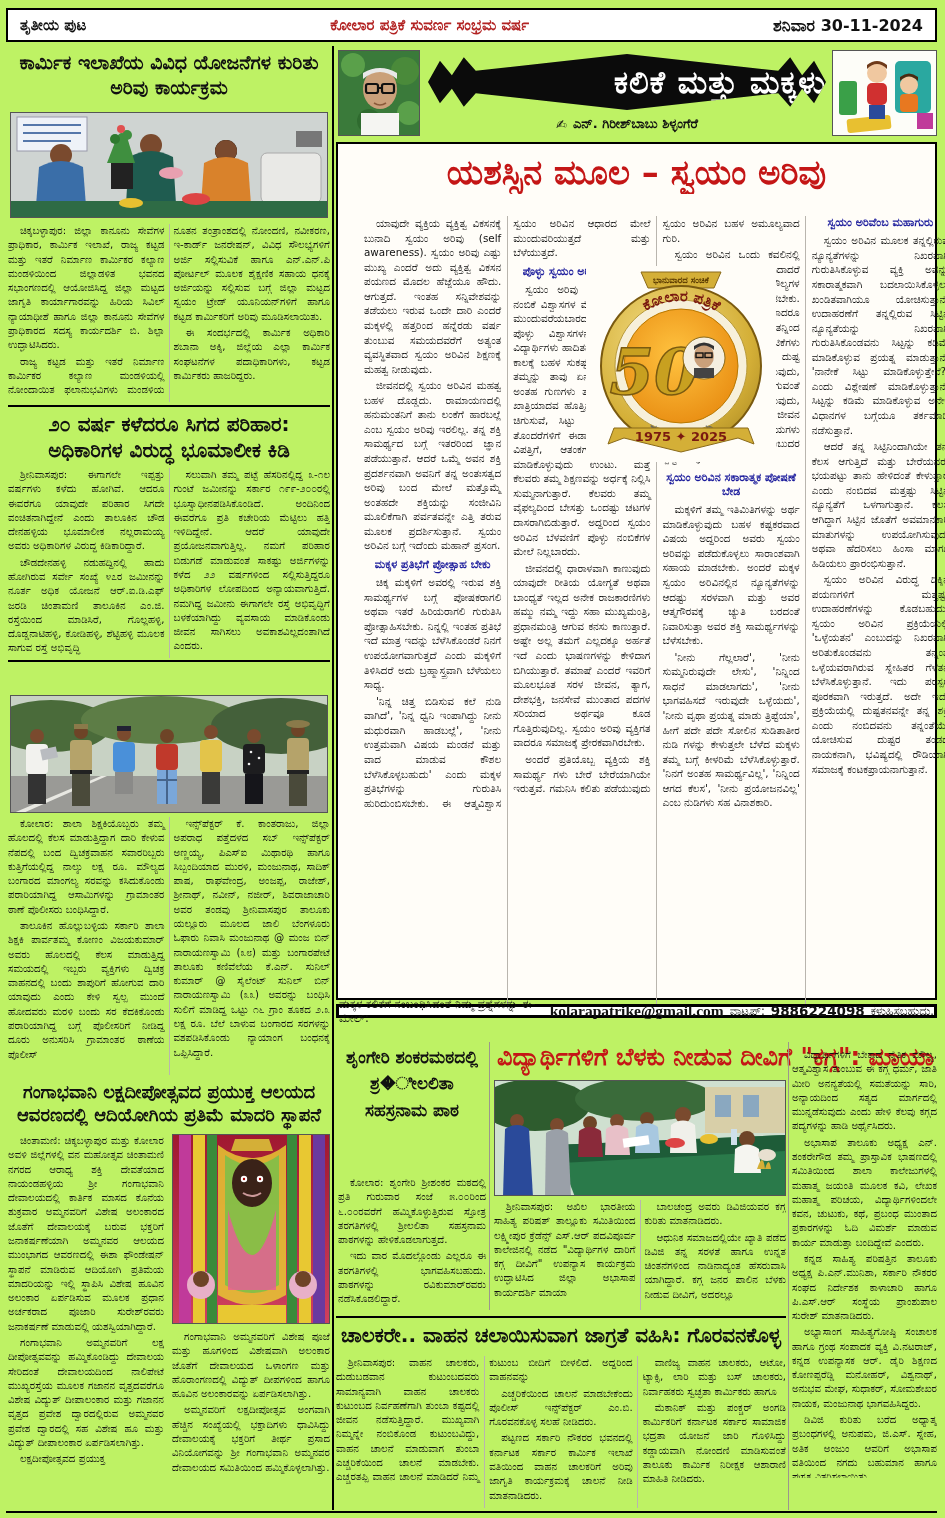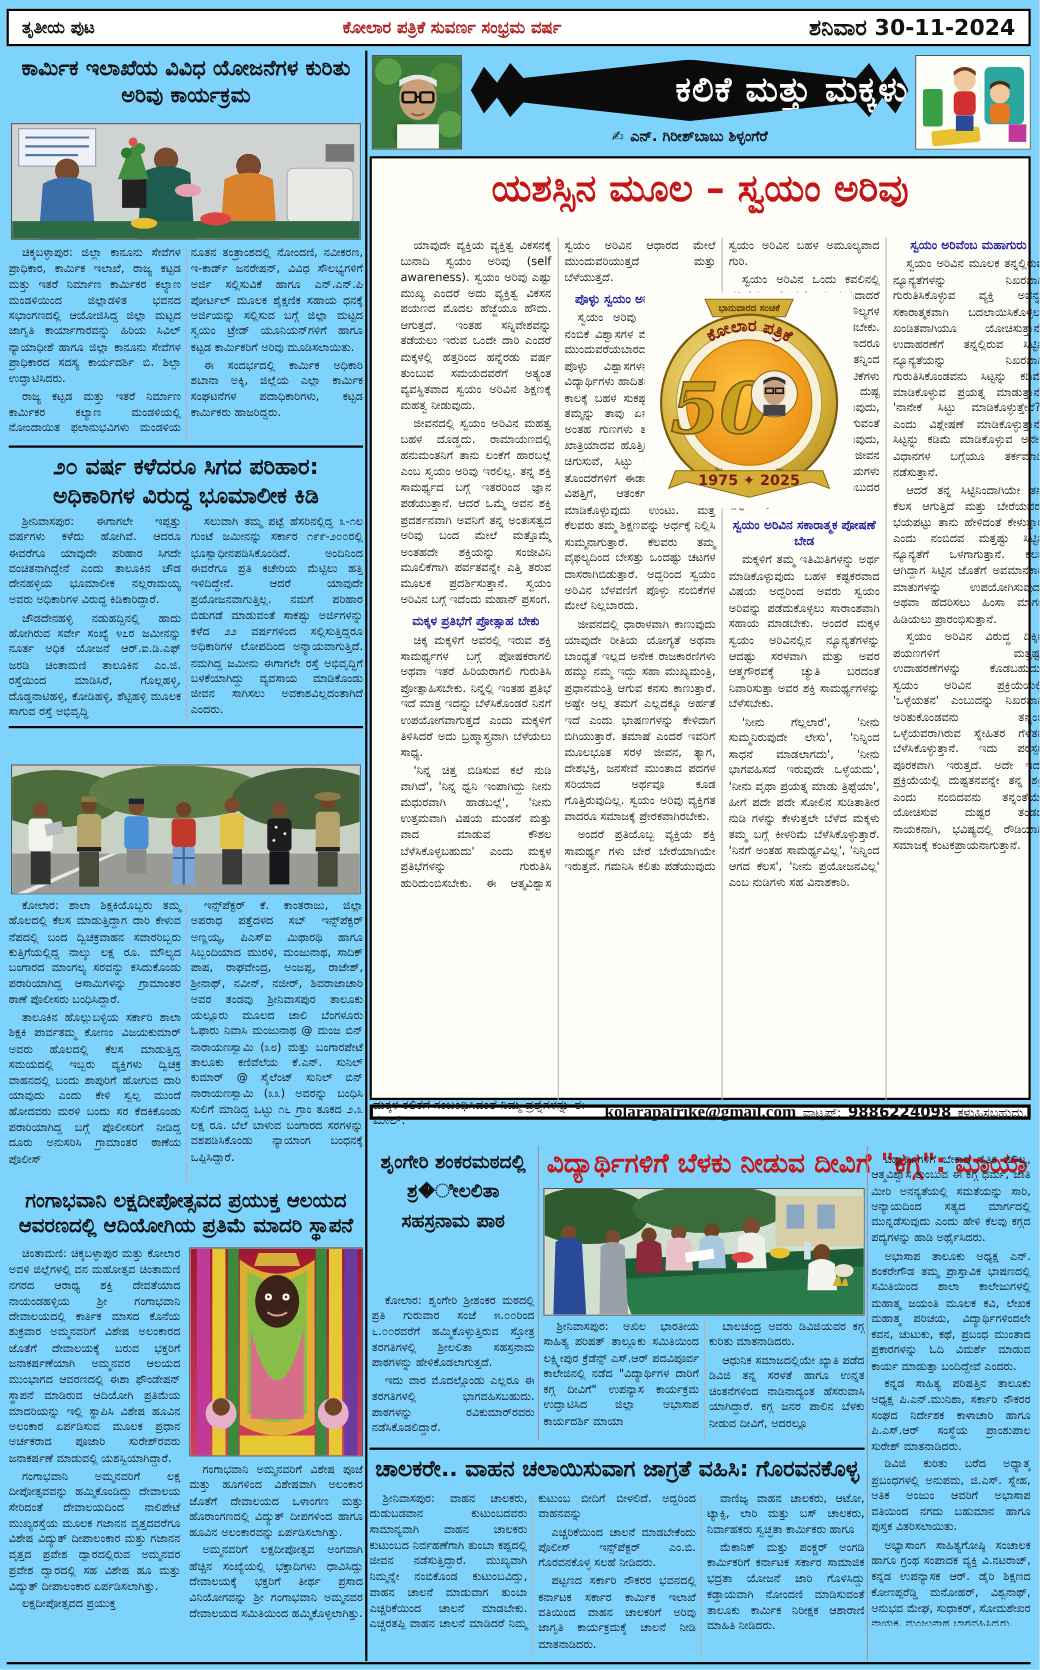"ತೃತೀಯ ಪುಟ" #page { background: #7dd3fc -> #bef264 }
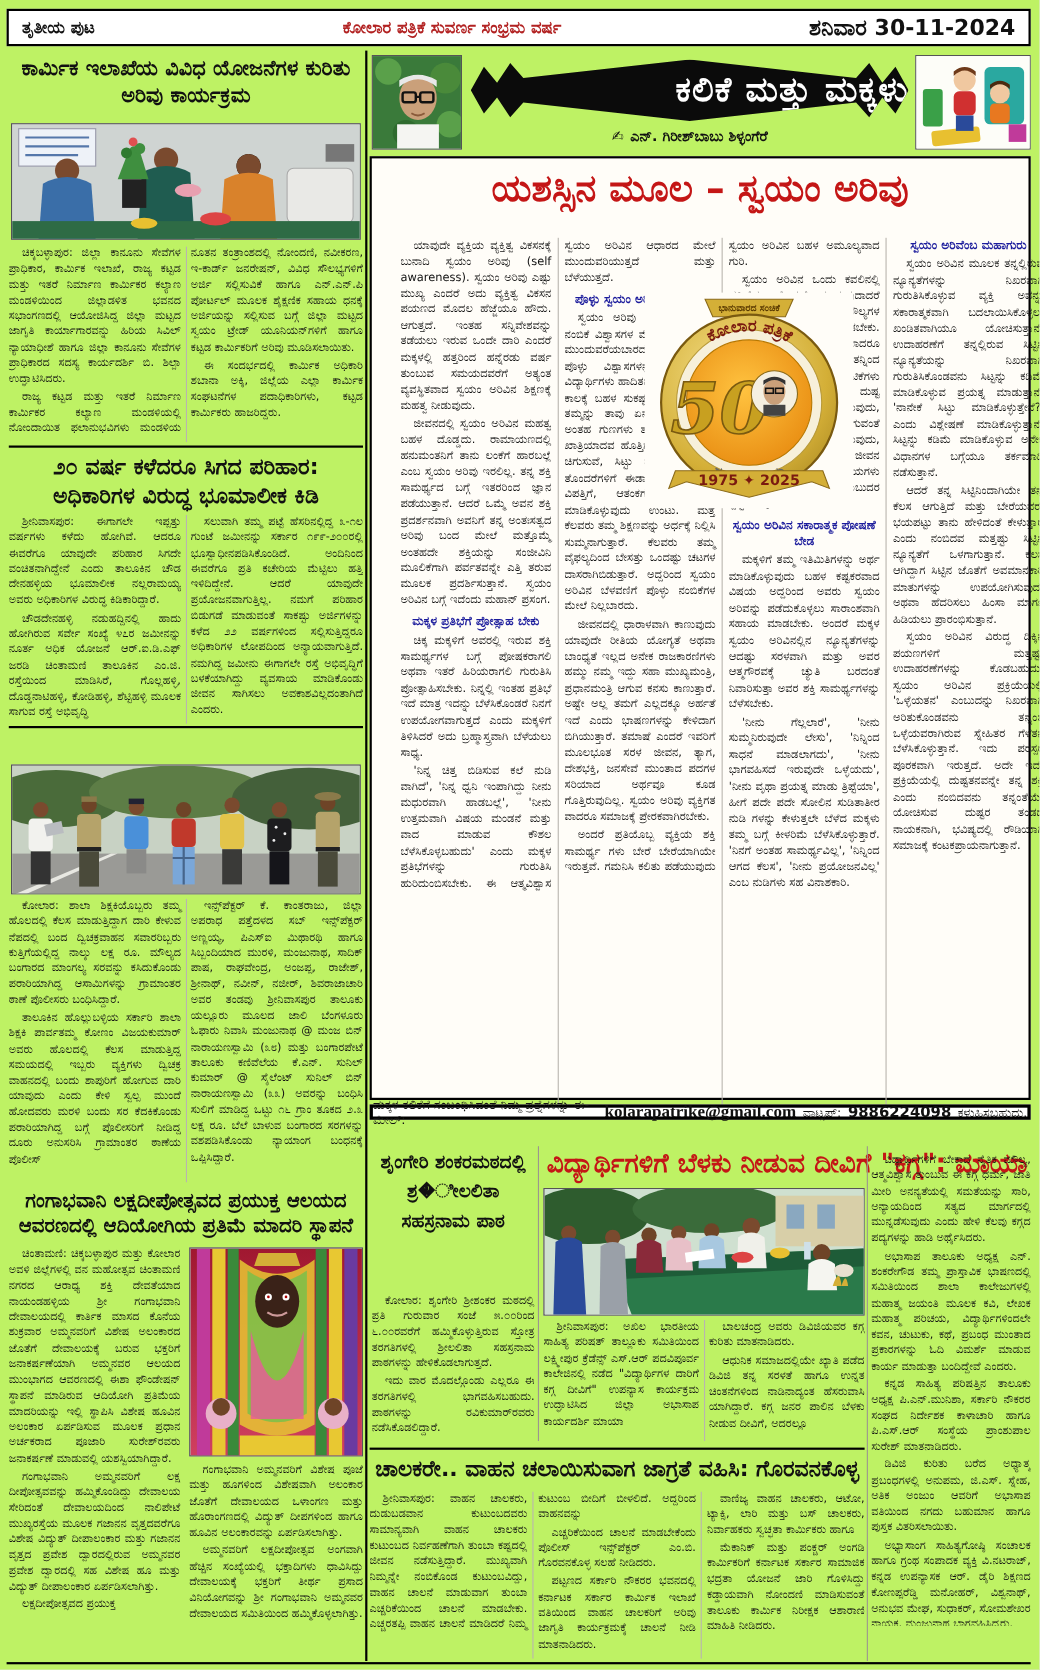"ಶನಿವಾರ 30-11-2024" span { font-size: 20px -> 16px }
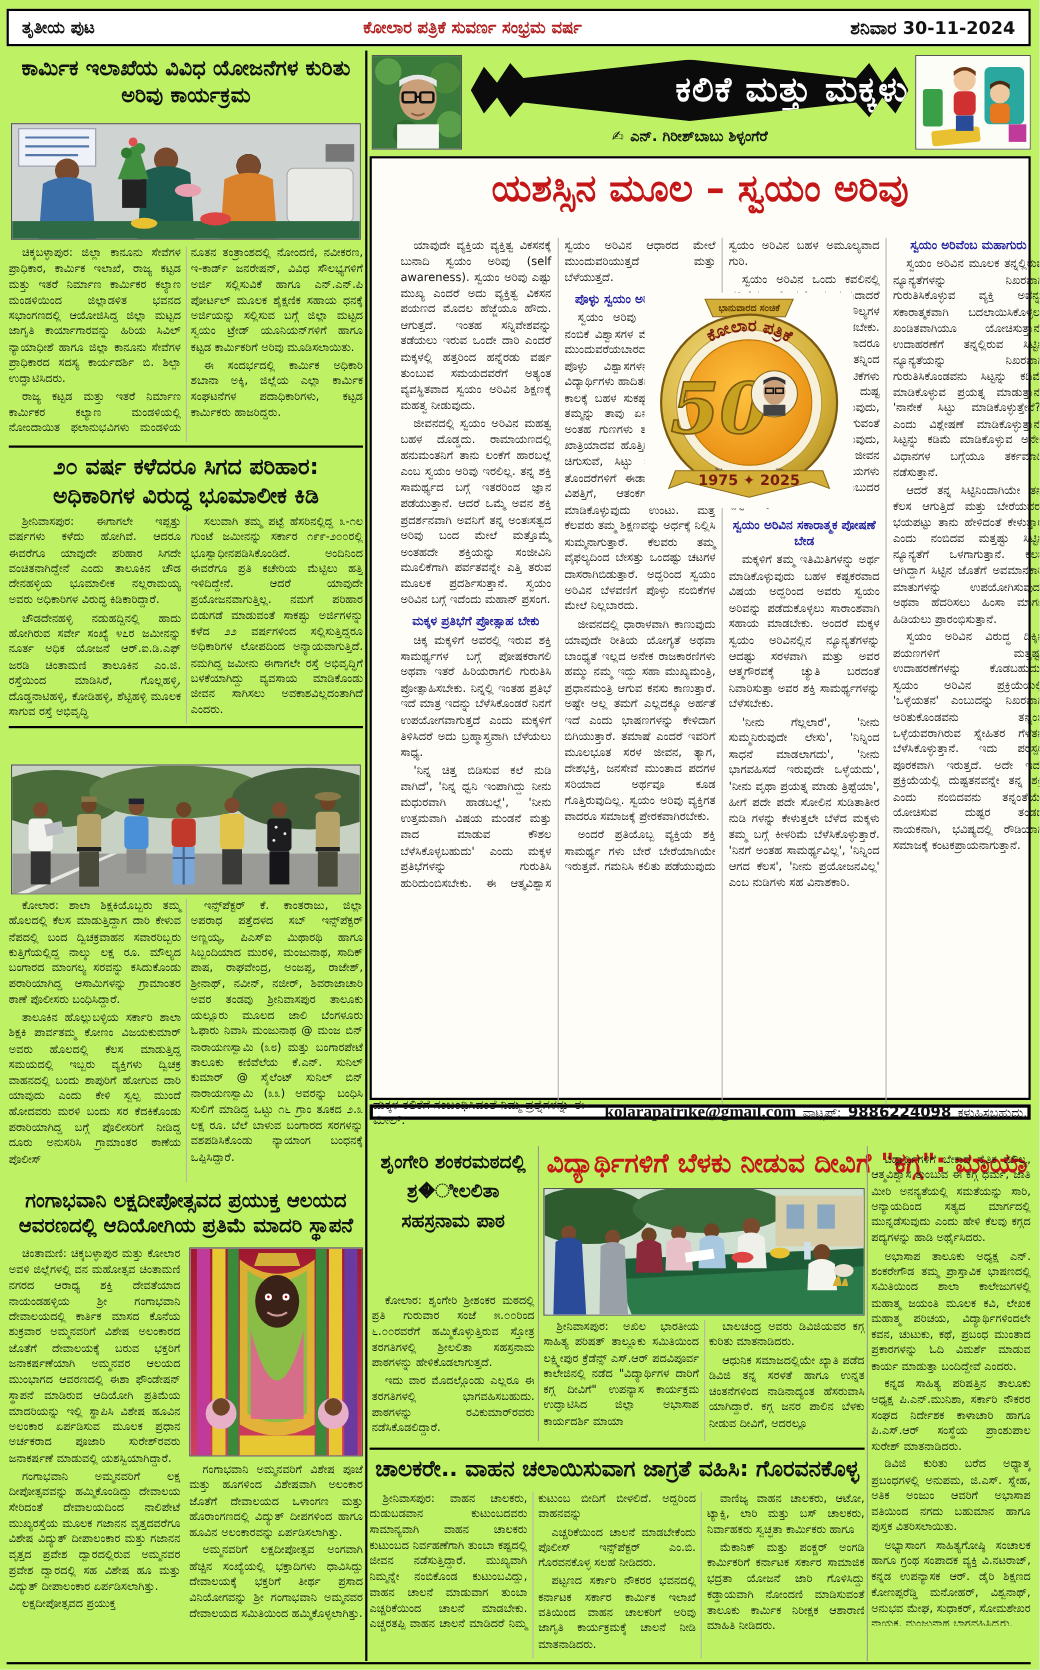"ಡಿವಿಜಿ ಕುರಿತು ಬರೆದ ಅಧ್ಯಾತ್ಮ ಪ್ರಬಂಧಗಳಲ್ಲಿ" p.para { order: before "ಅಭ್ಯಾಸಾಂಗ ಸಾಹಿತ್ಯಗೋಷ್ಠಿ ಸಂಚಾಲಕ ಹಾಗೂ" -> after "ಅಭ್ಯಾಸಾಂಗ ಸಾಹಿತ್ಯಗೋಷ್ಠಿ ಸಂಚಾಲಕ ಹಾಗೂ" }
